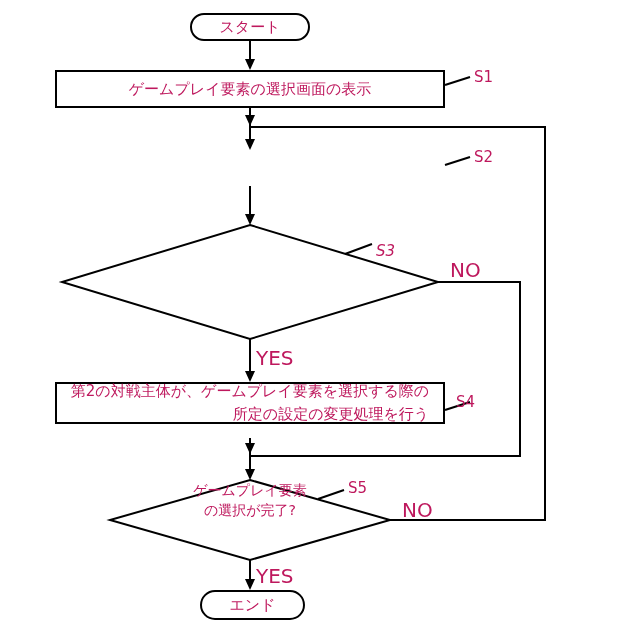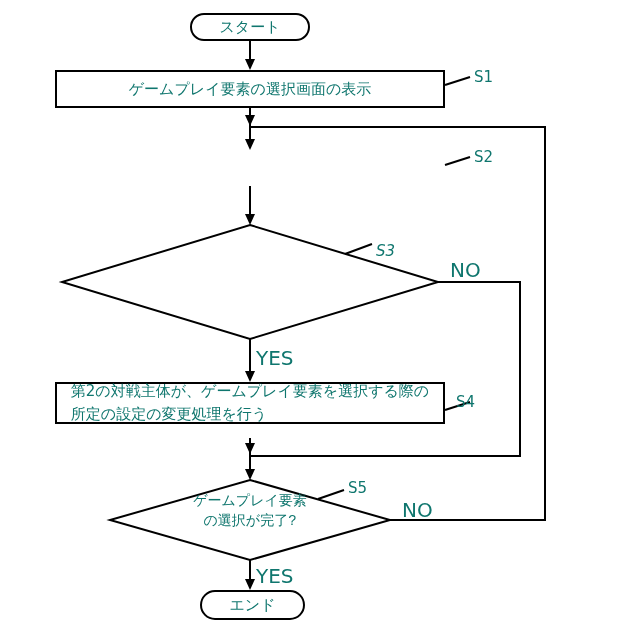"スタート" .canvas { color: #0f766e -> #be185d }
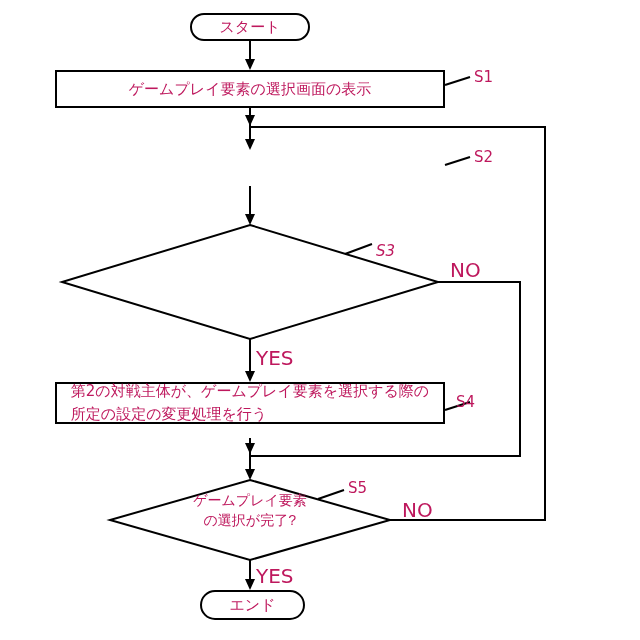"ゲームプレイ要素の選択画面の表示" .rect-node { text-align: left -> right }
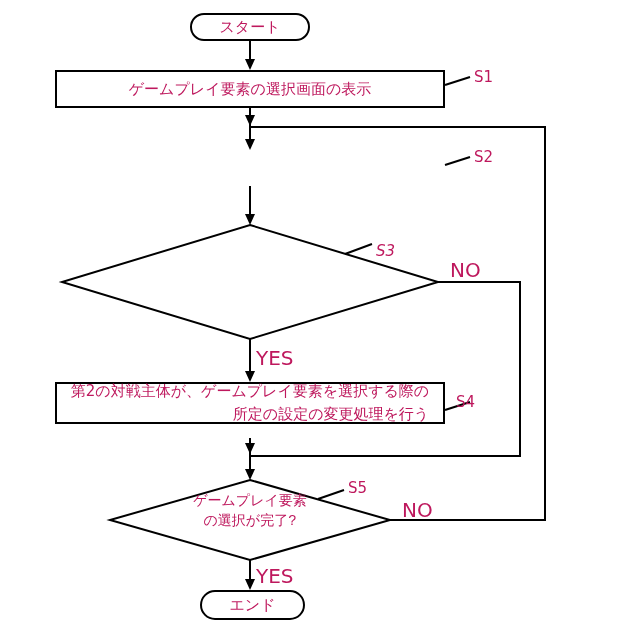"ゲームプレイ要素" div.dtext { font-family: Liberation Mono, monospace -> none; top: 491px -> 480px }
